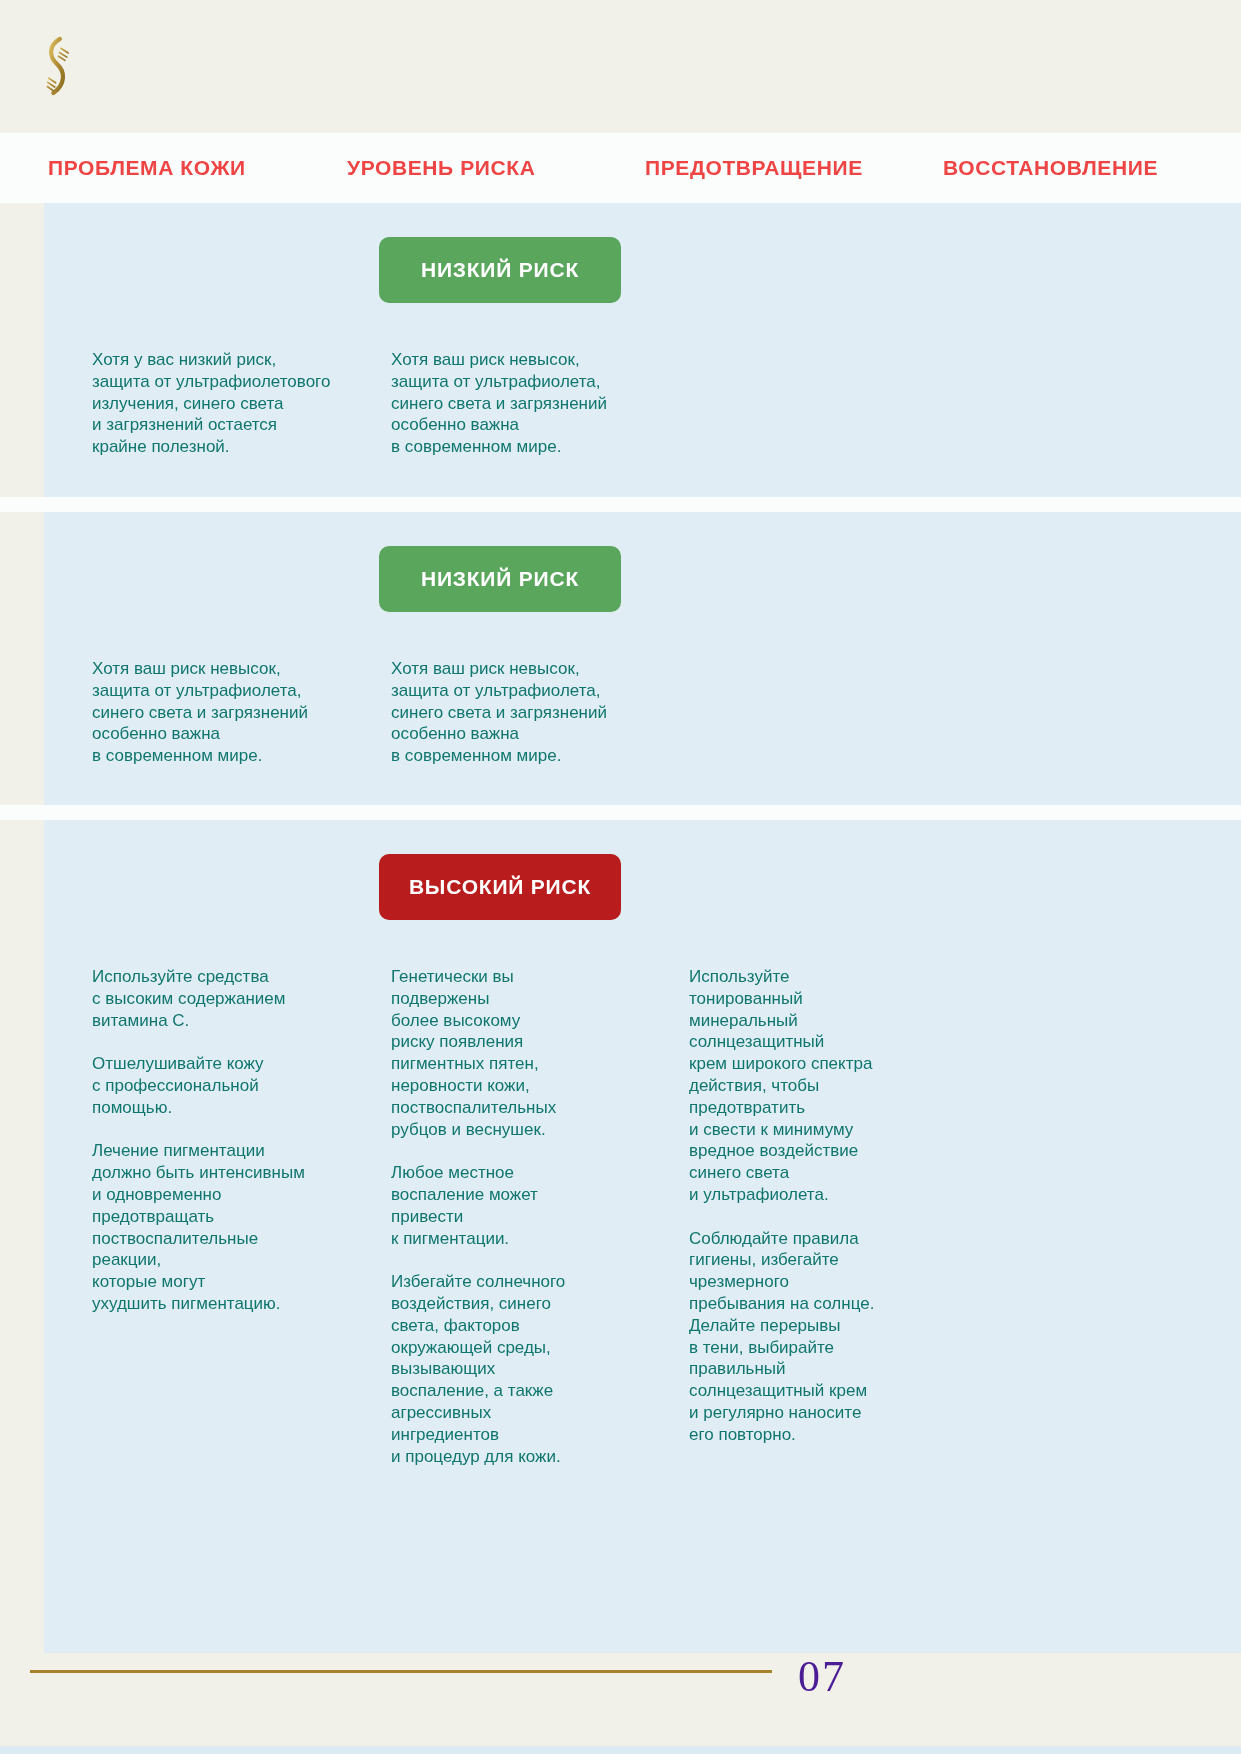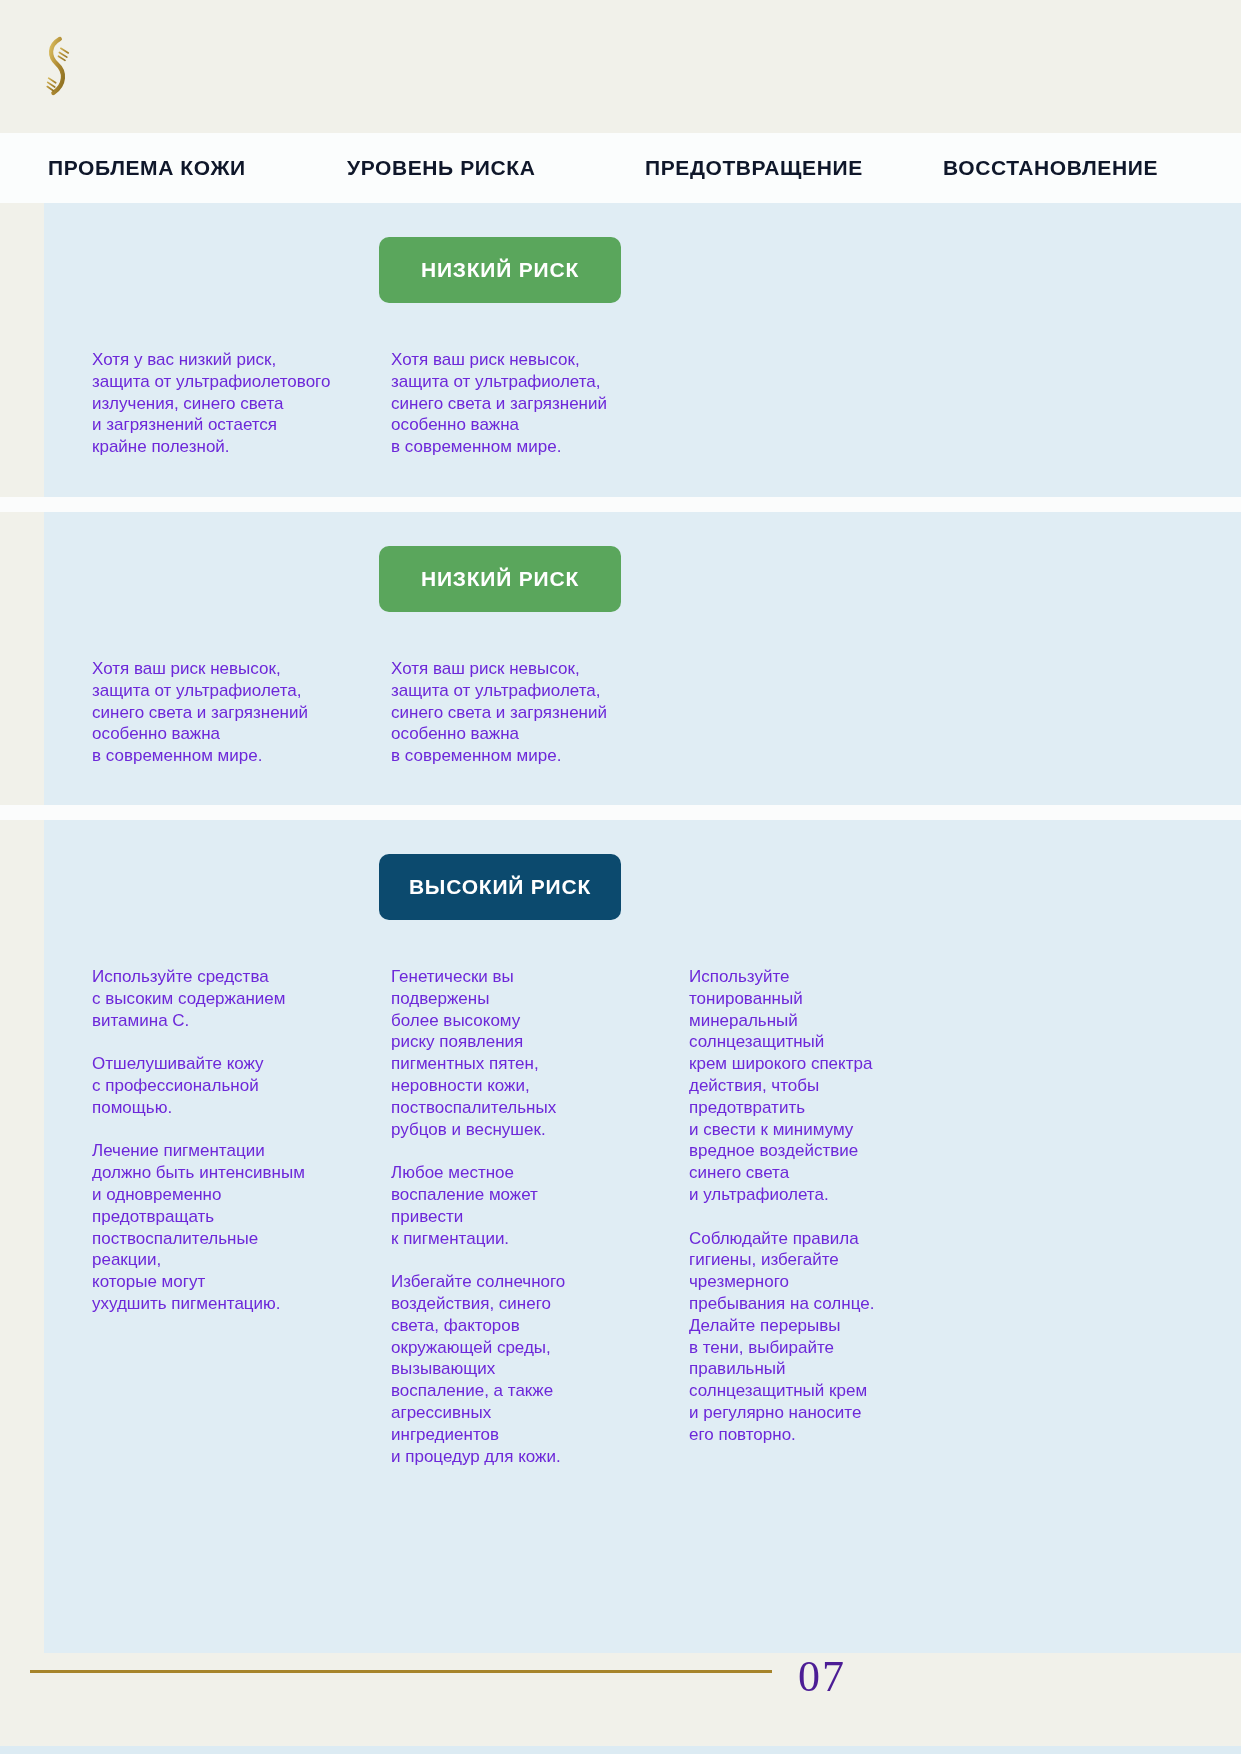"ПРОБЛЕМА КОЖИ" .hcol { color: #0f172a -> #ef4444 }
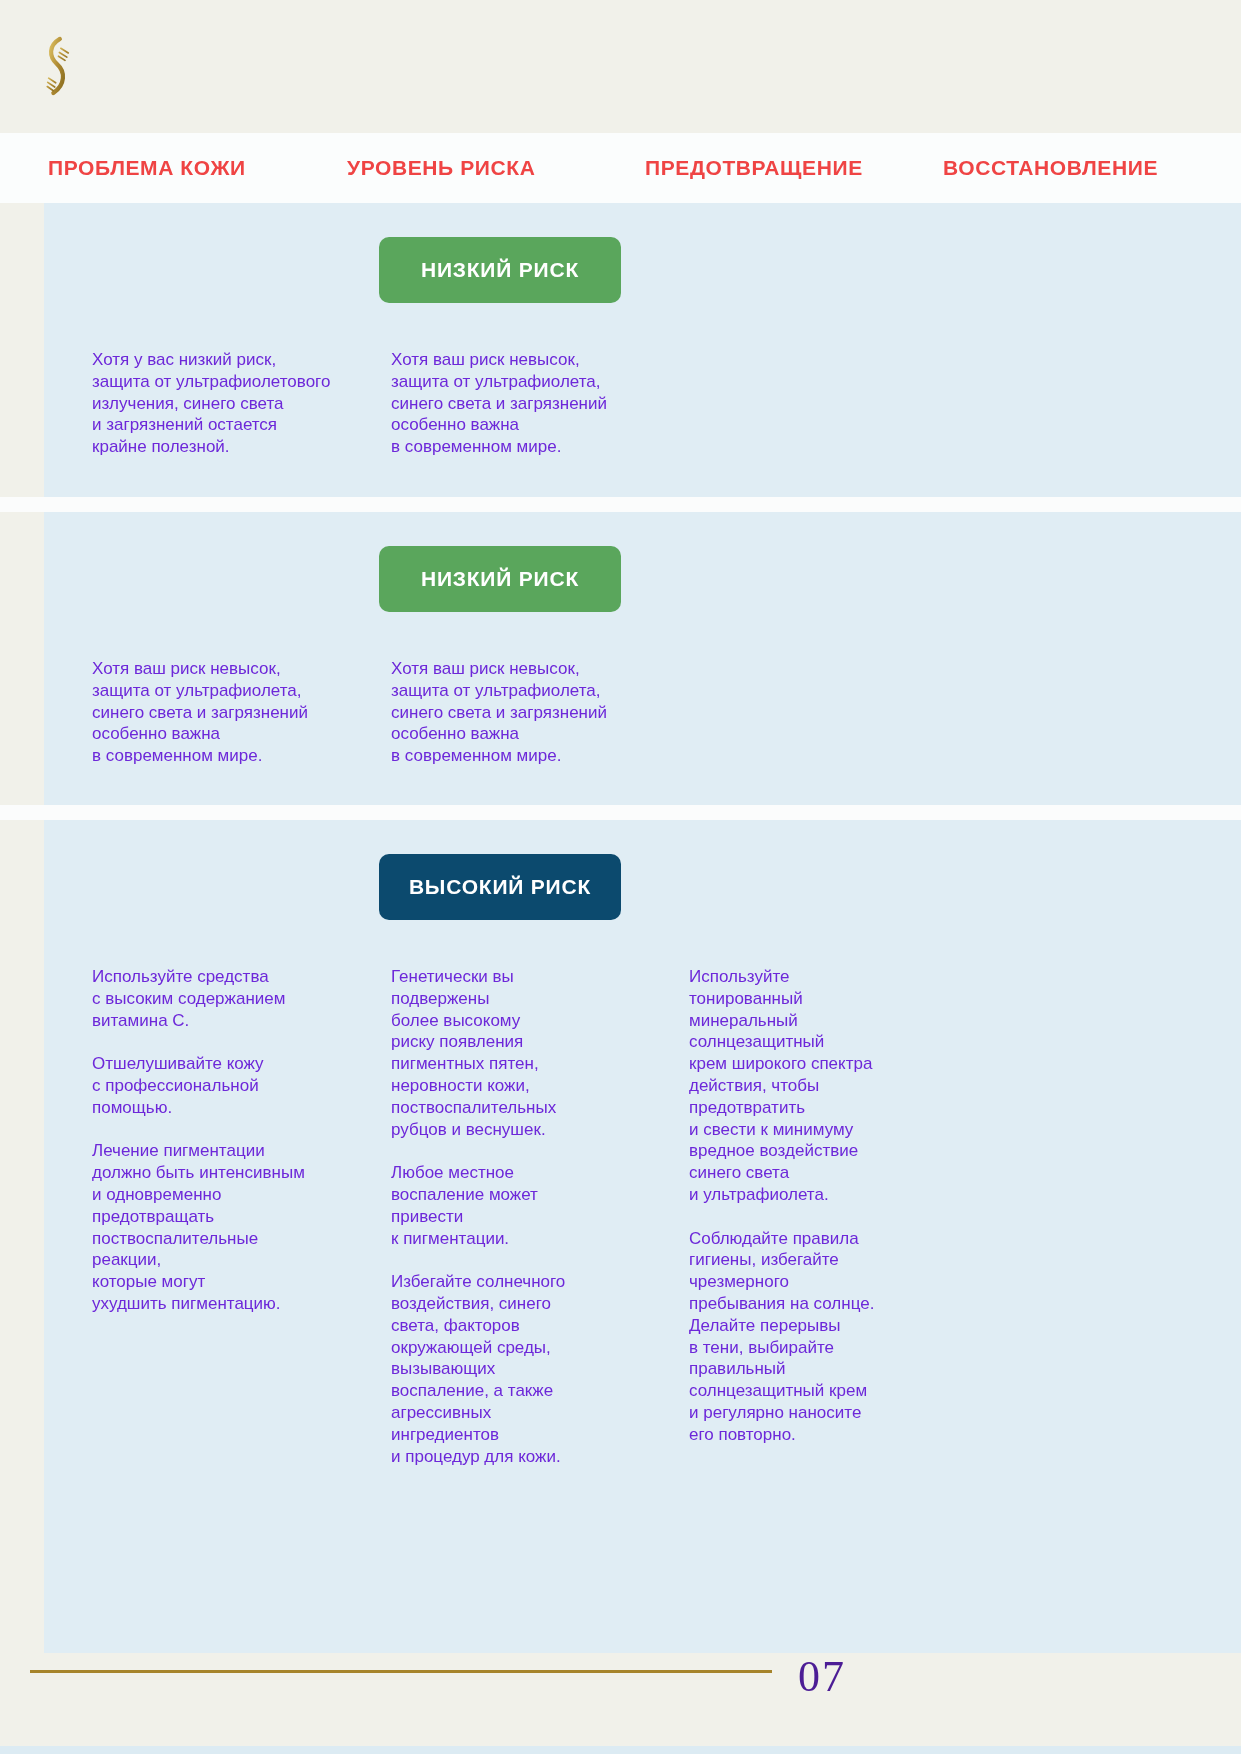"Хотя у вас низкий риск," .cell { color: #6d28d9 -> #0f766e }
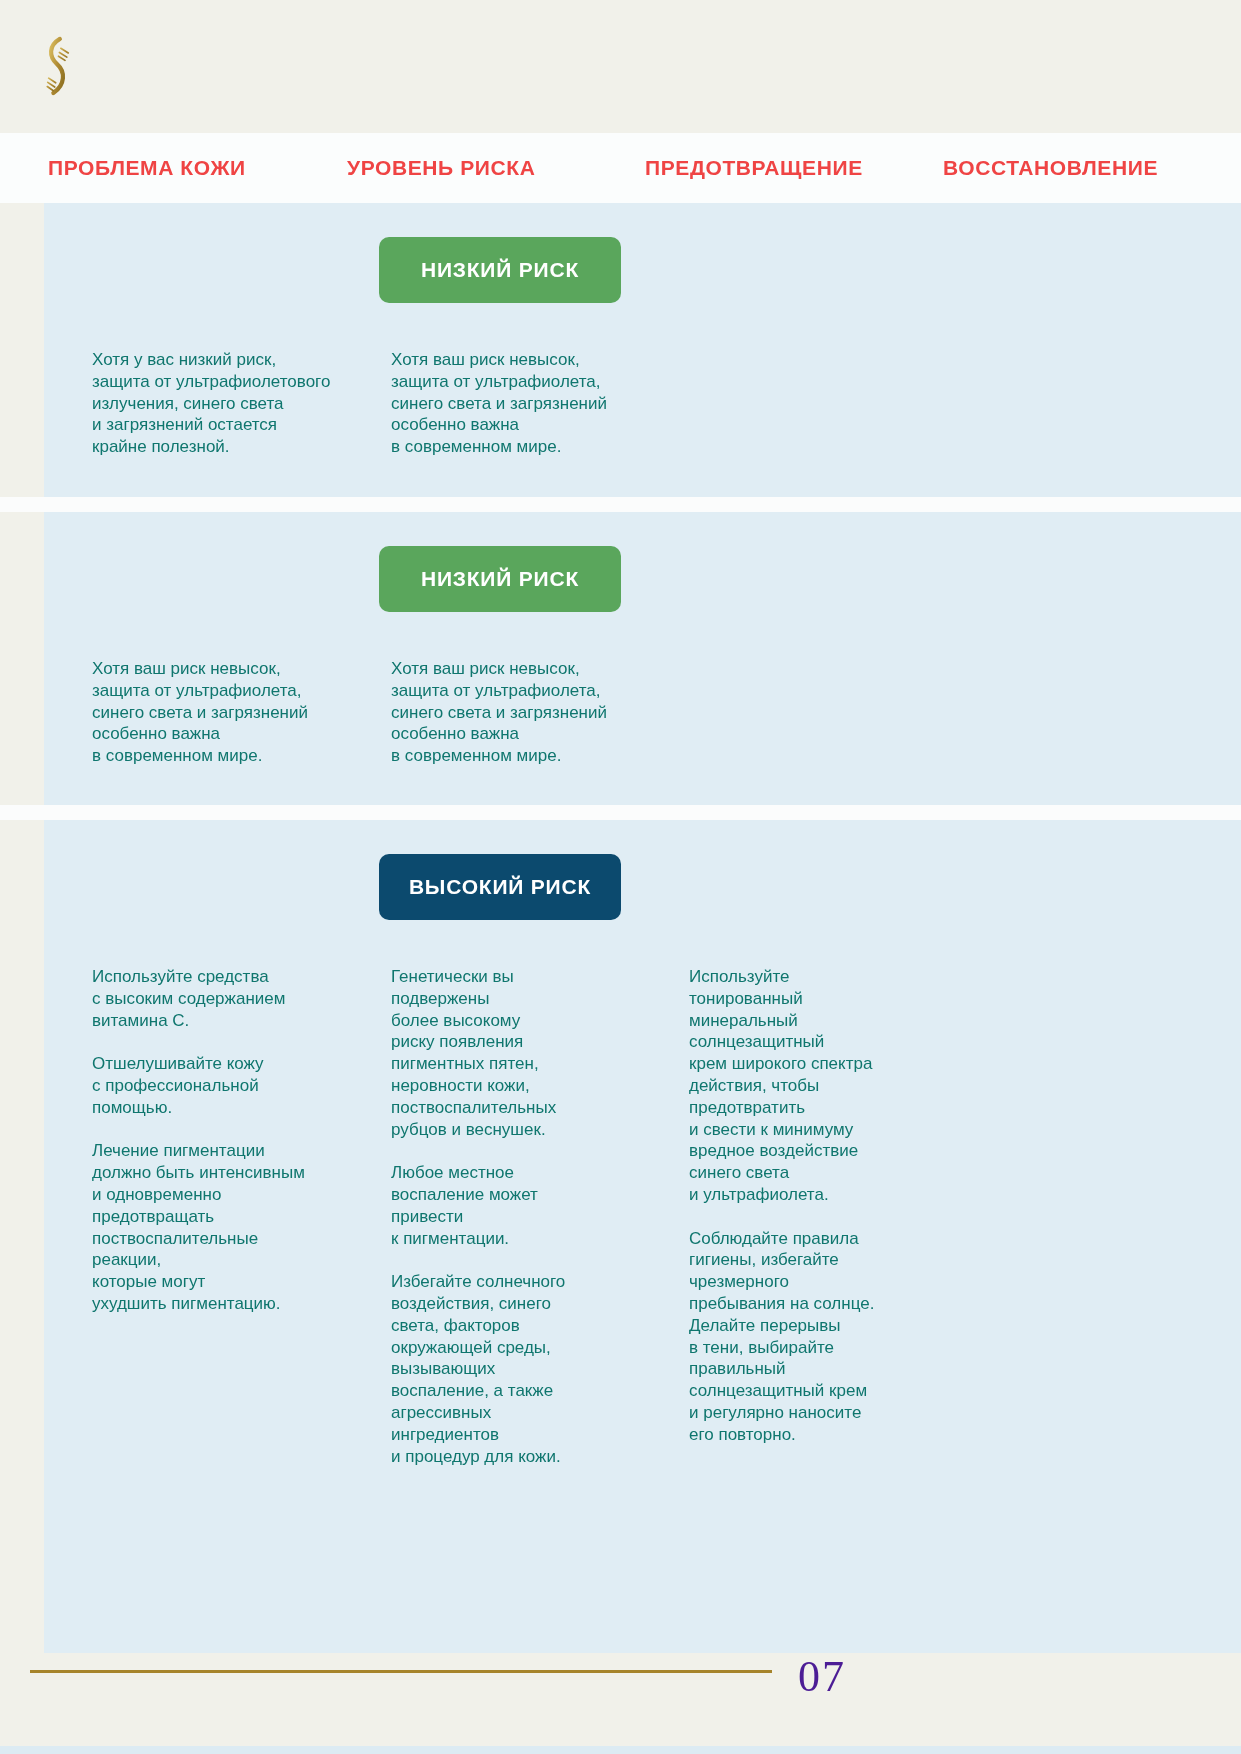"ВЫСОКИЙ РИСК" span.badge { background-color: #0c4a6e -> #b91c1c }
